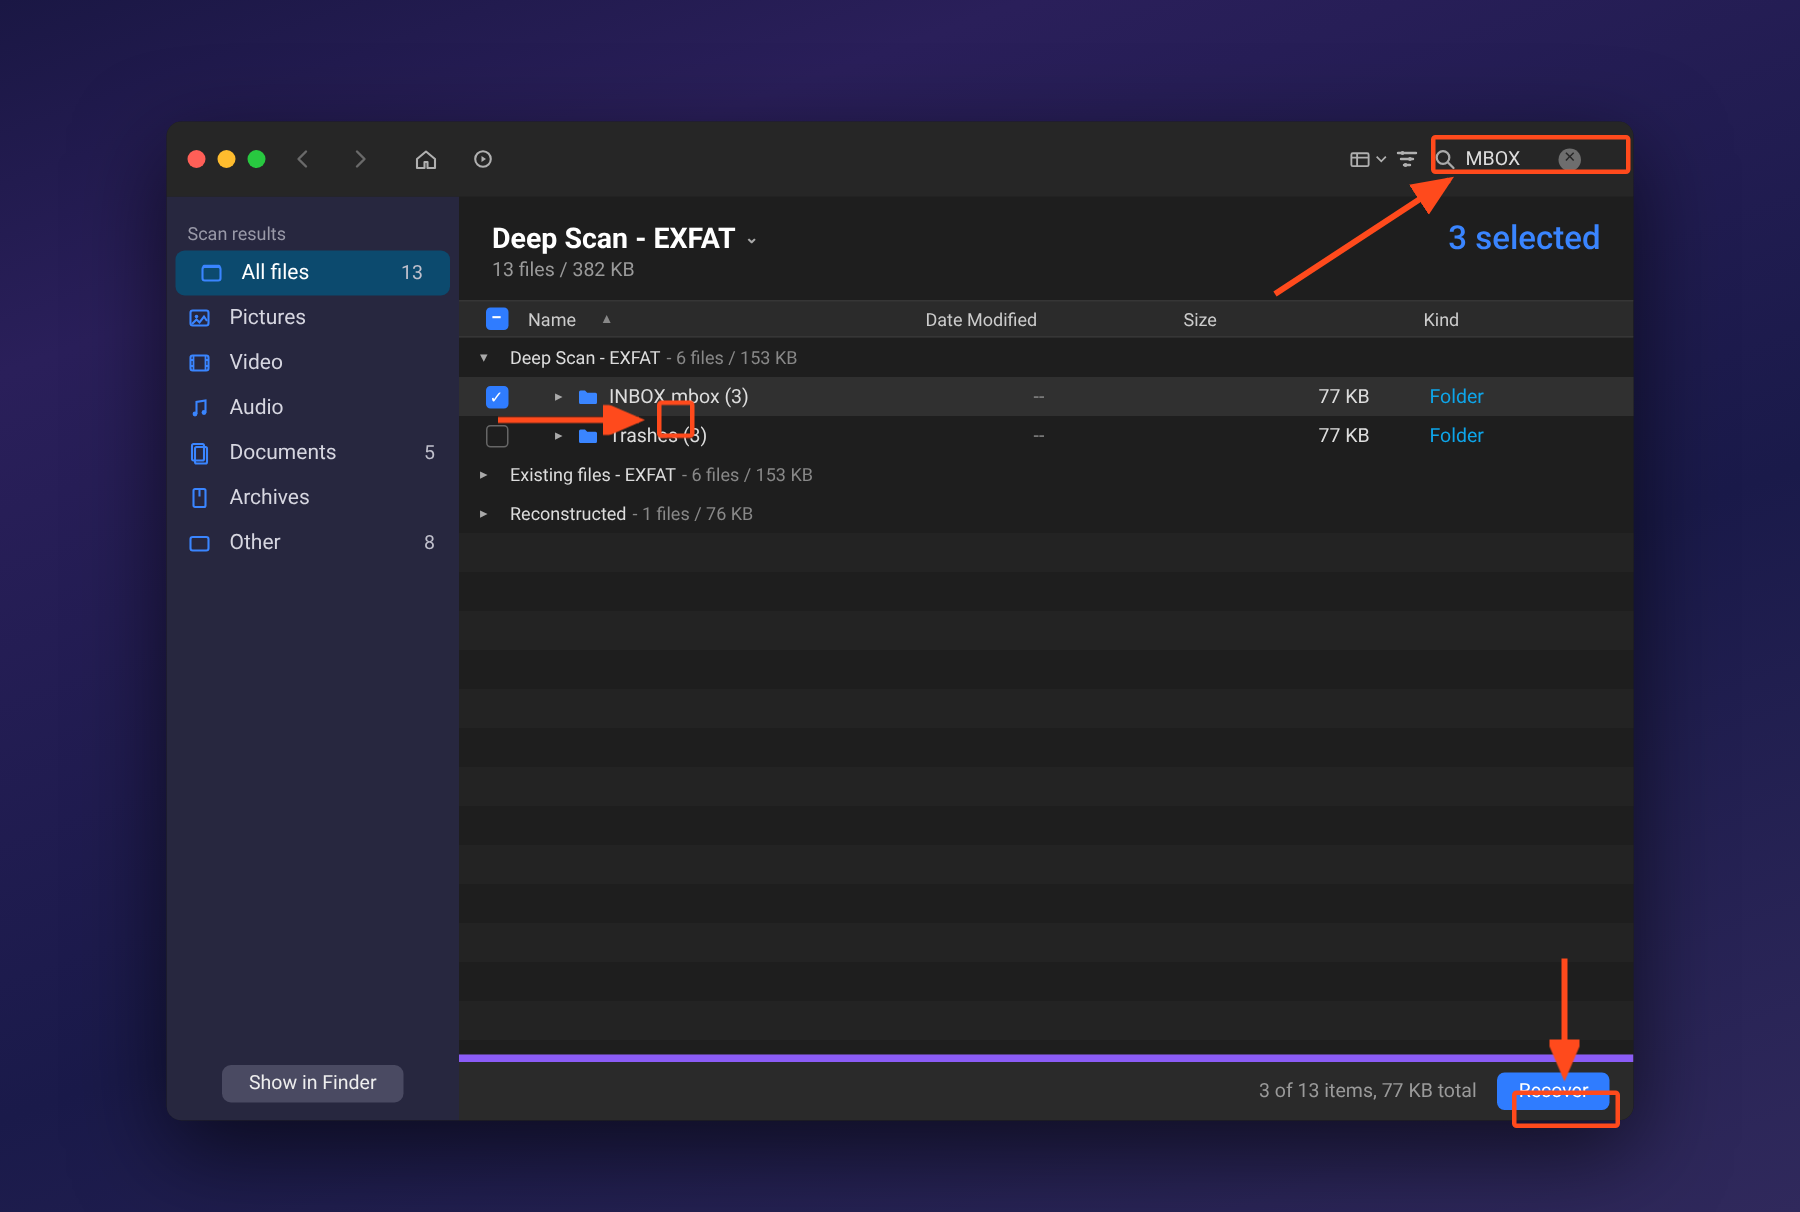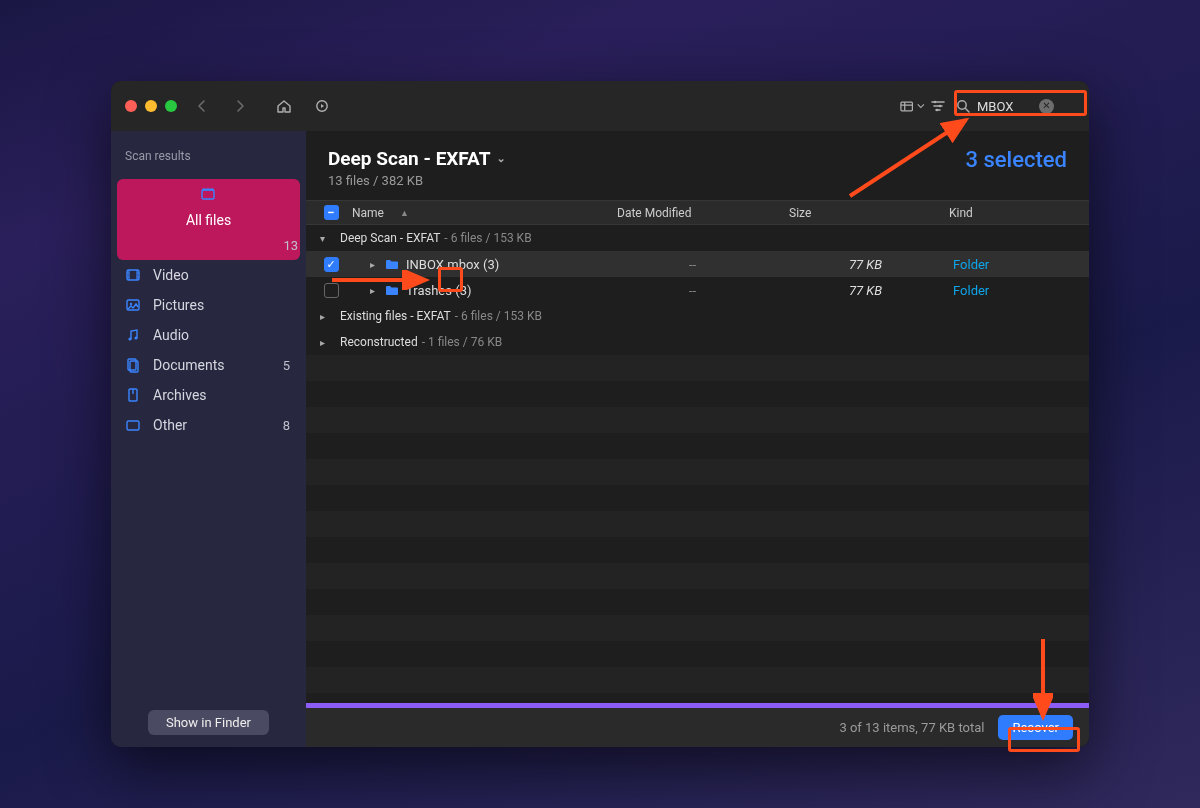"Scan results" .sb-header { padding: 18px 14px 16px -> 18px 14px 4px }
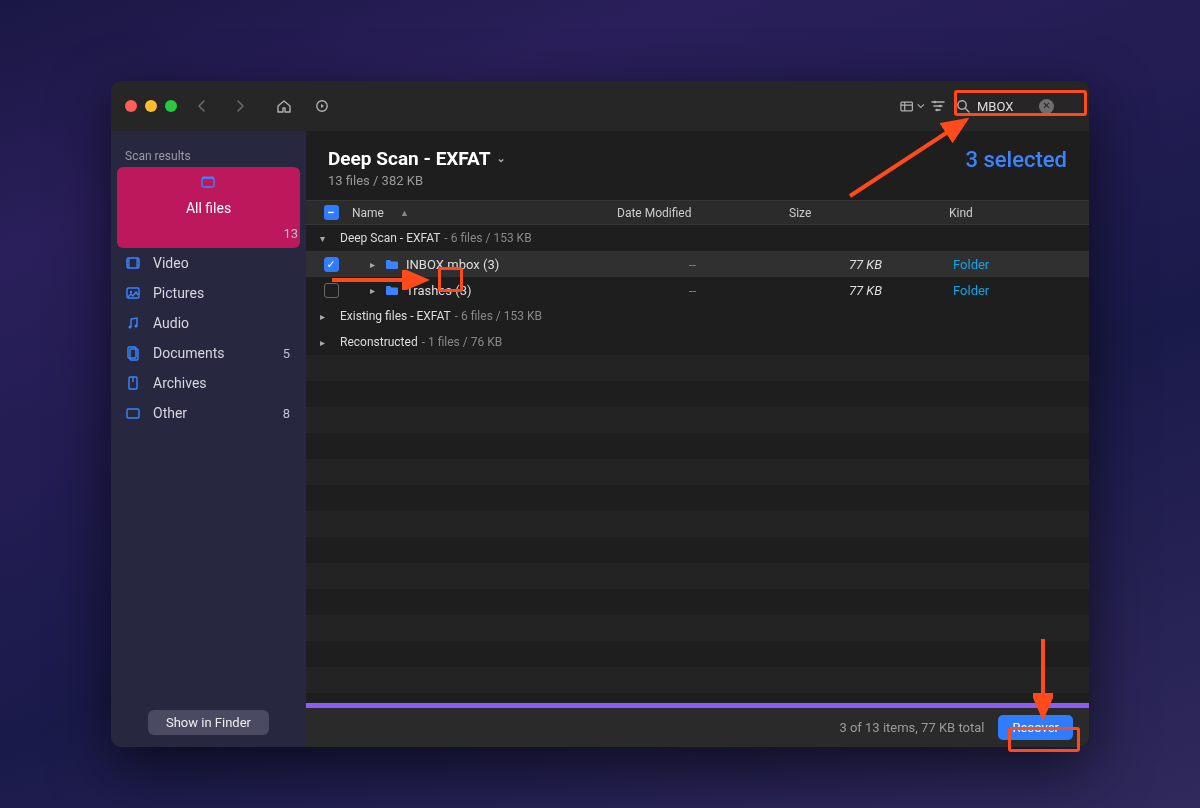"All files" .sb-item.active { background: #be185d -> #0c4a6e; flex-direction: column -> none; padding: 7px 0 -> 7px 16px }
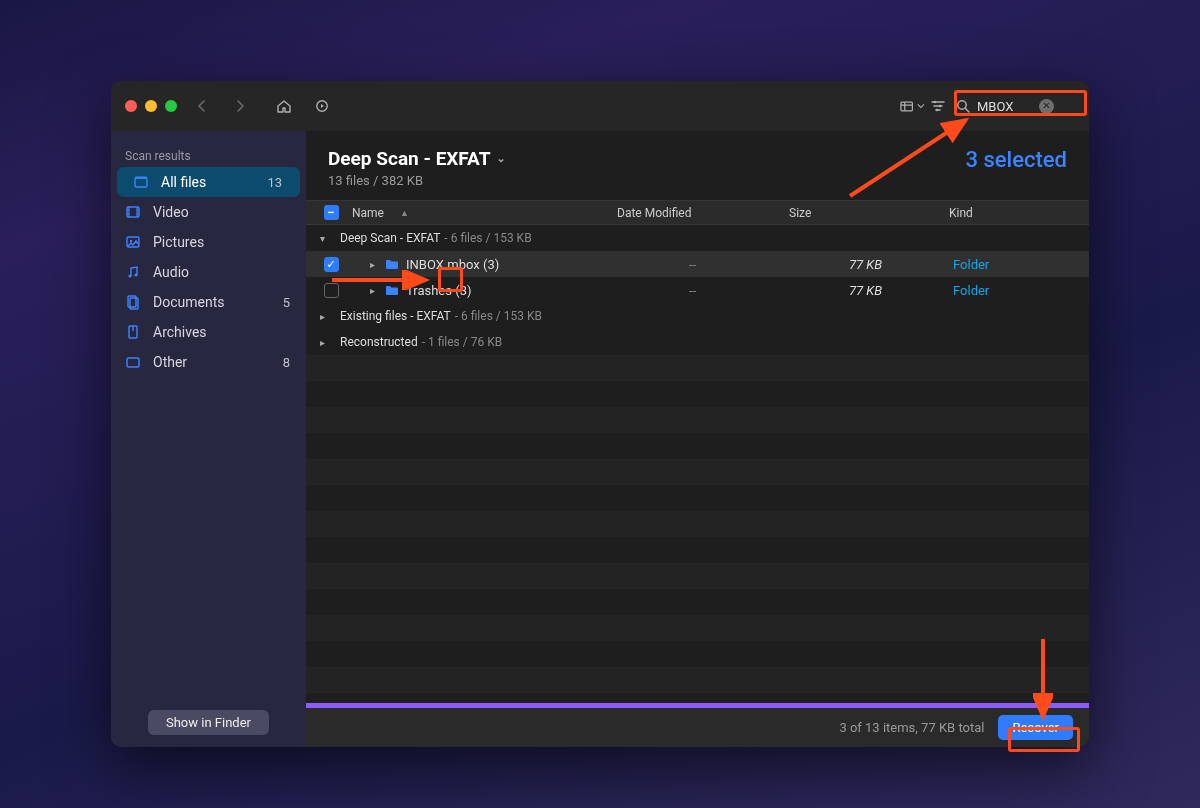"Video" div.sb-item { order: before "Pictures" -> after "Pictures" }
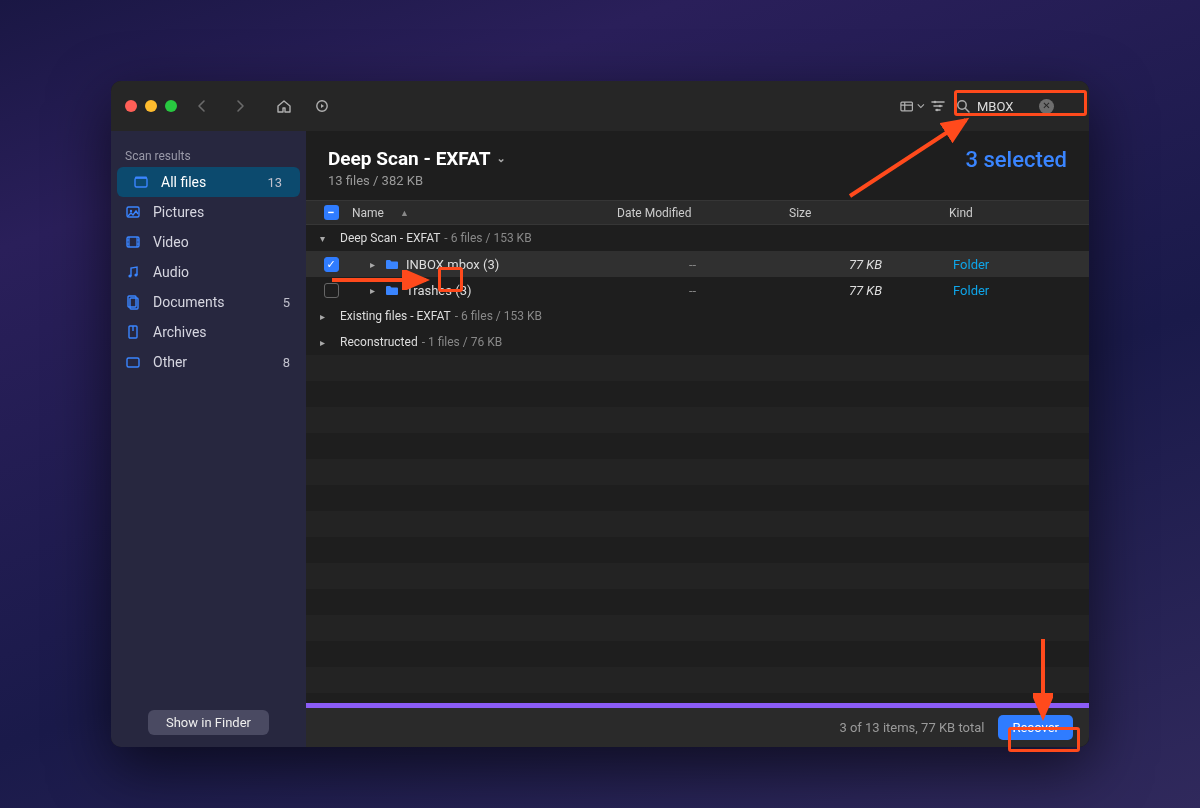"77 KB" .fr-size { font-style: italic -> none; text-align: left -> center }
